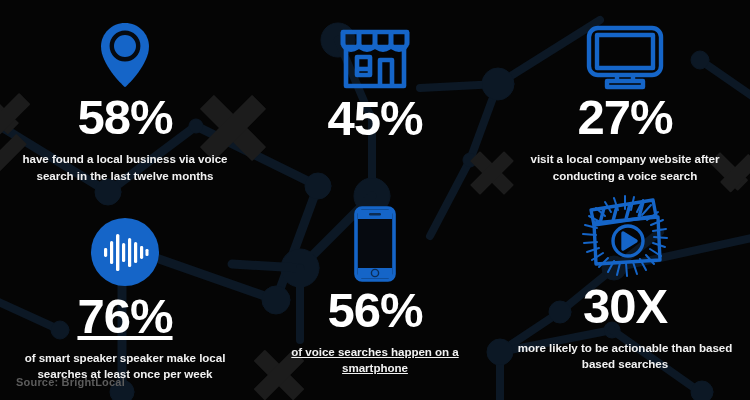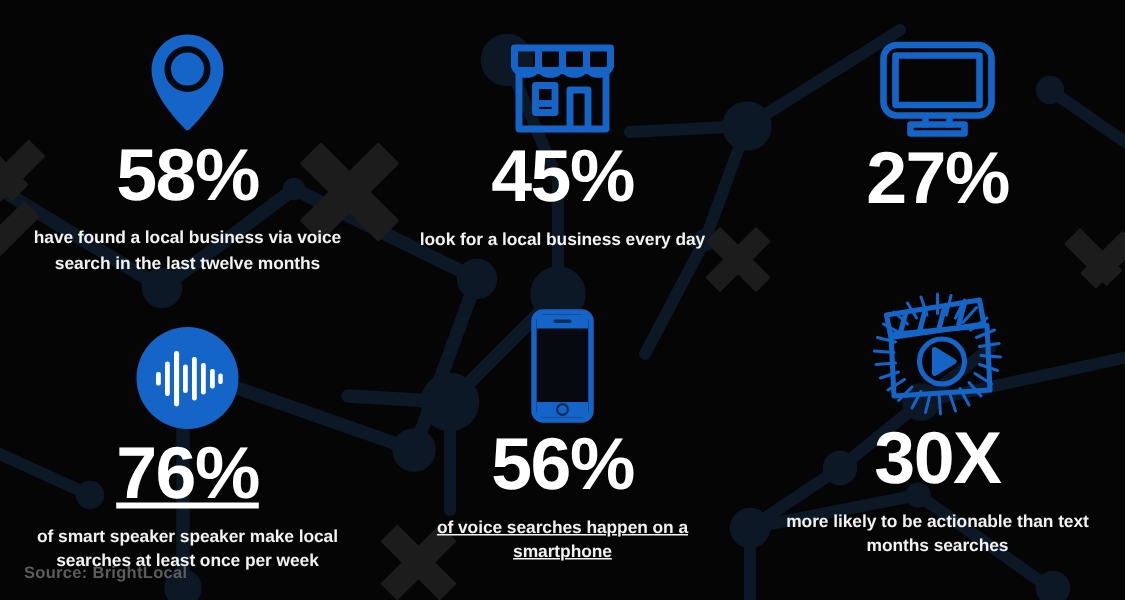"look for a local business" p.stat-label { html: <p>look for a local business every day</p> -> none }
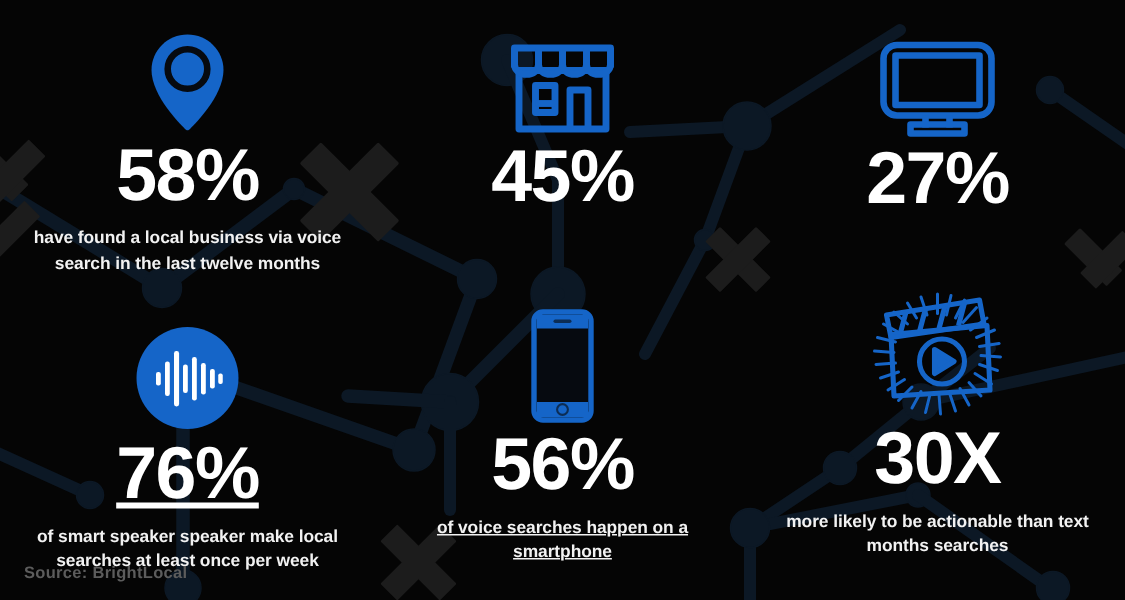"visit a local company website" p.stat-label { html: none -> <p>visit a local company website after conducting a voice search</p> }
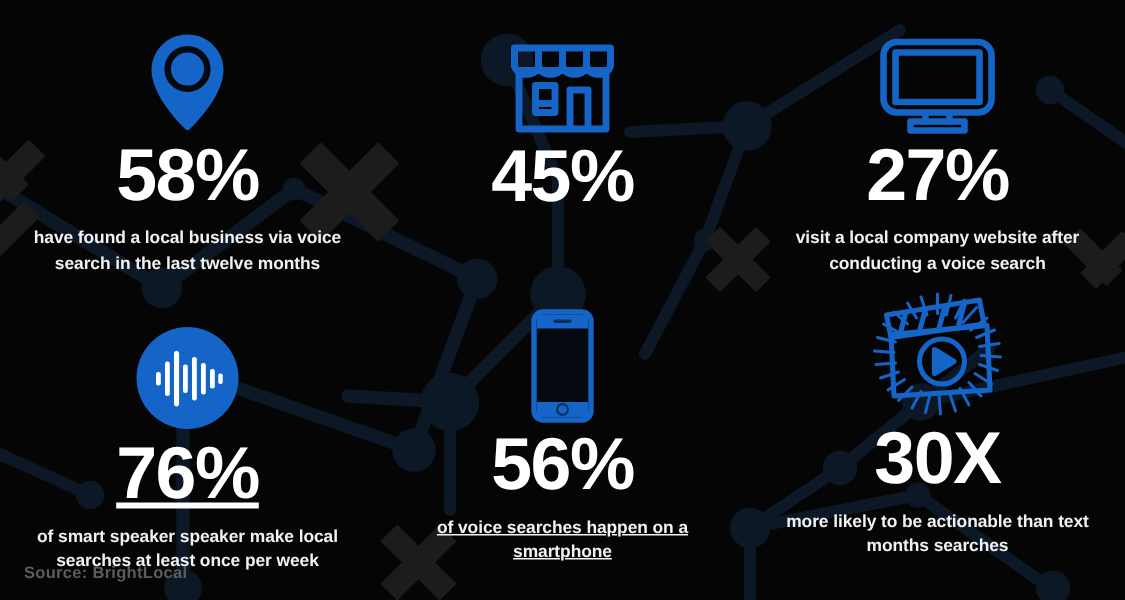"more likely to be actionable" p.stat-label { text: text months -> based based }
